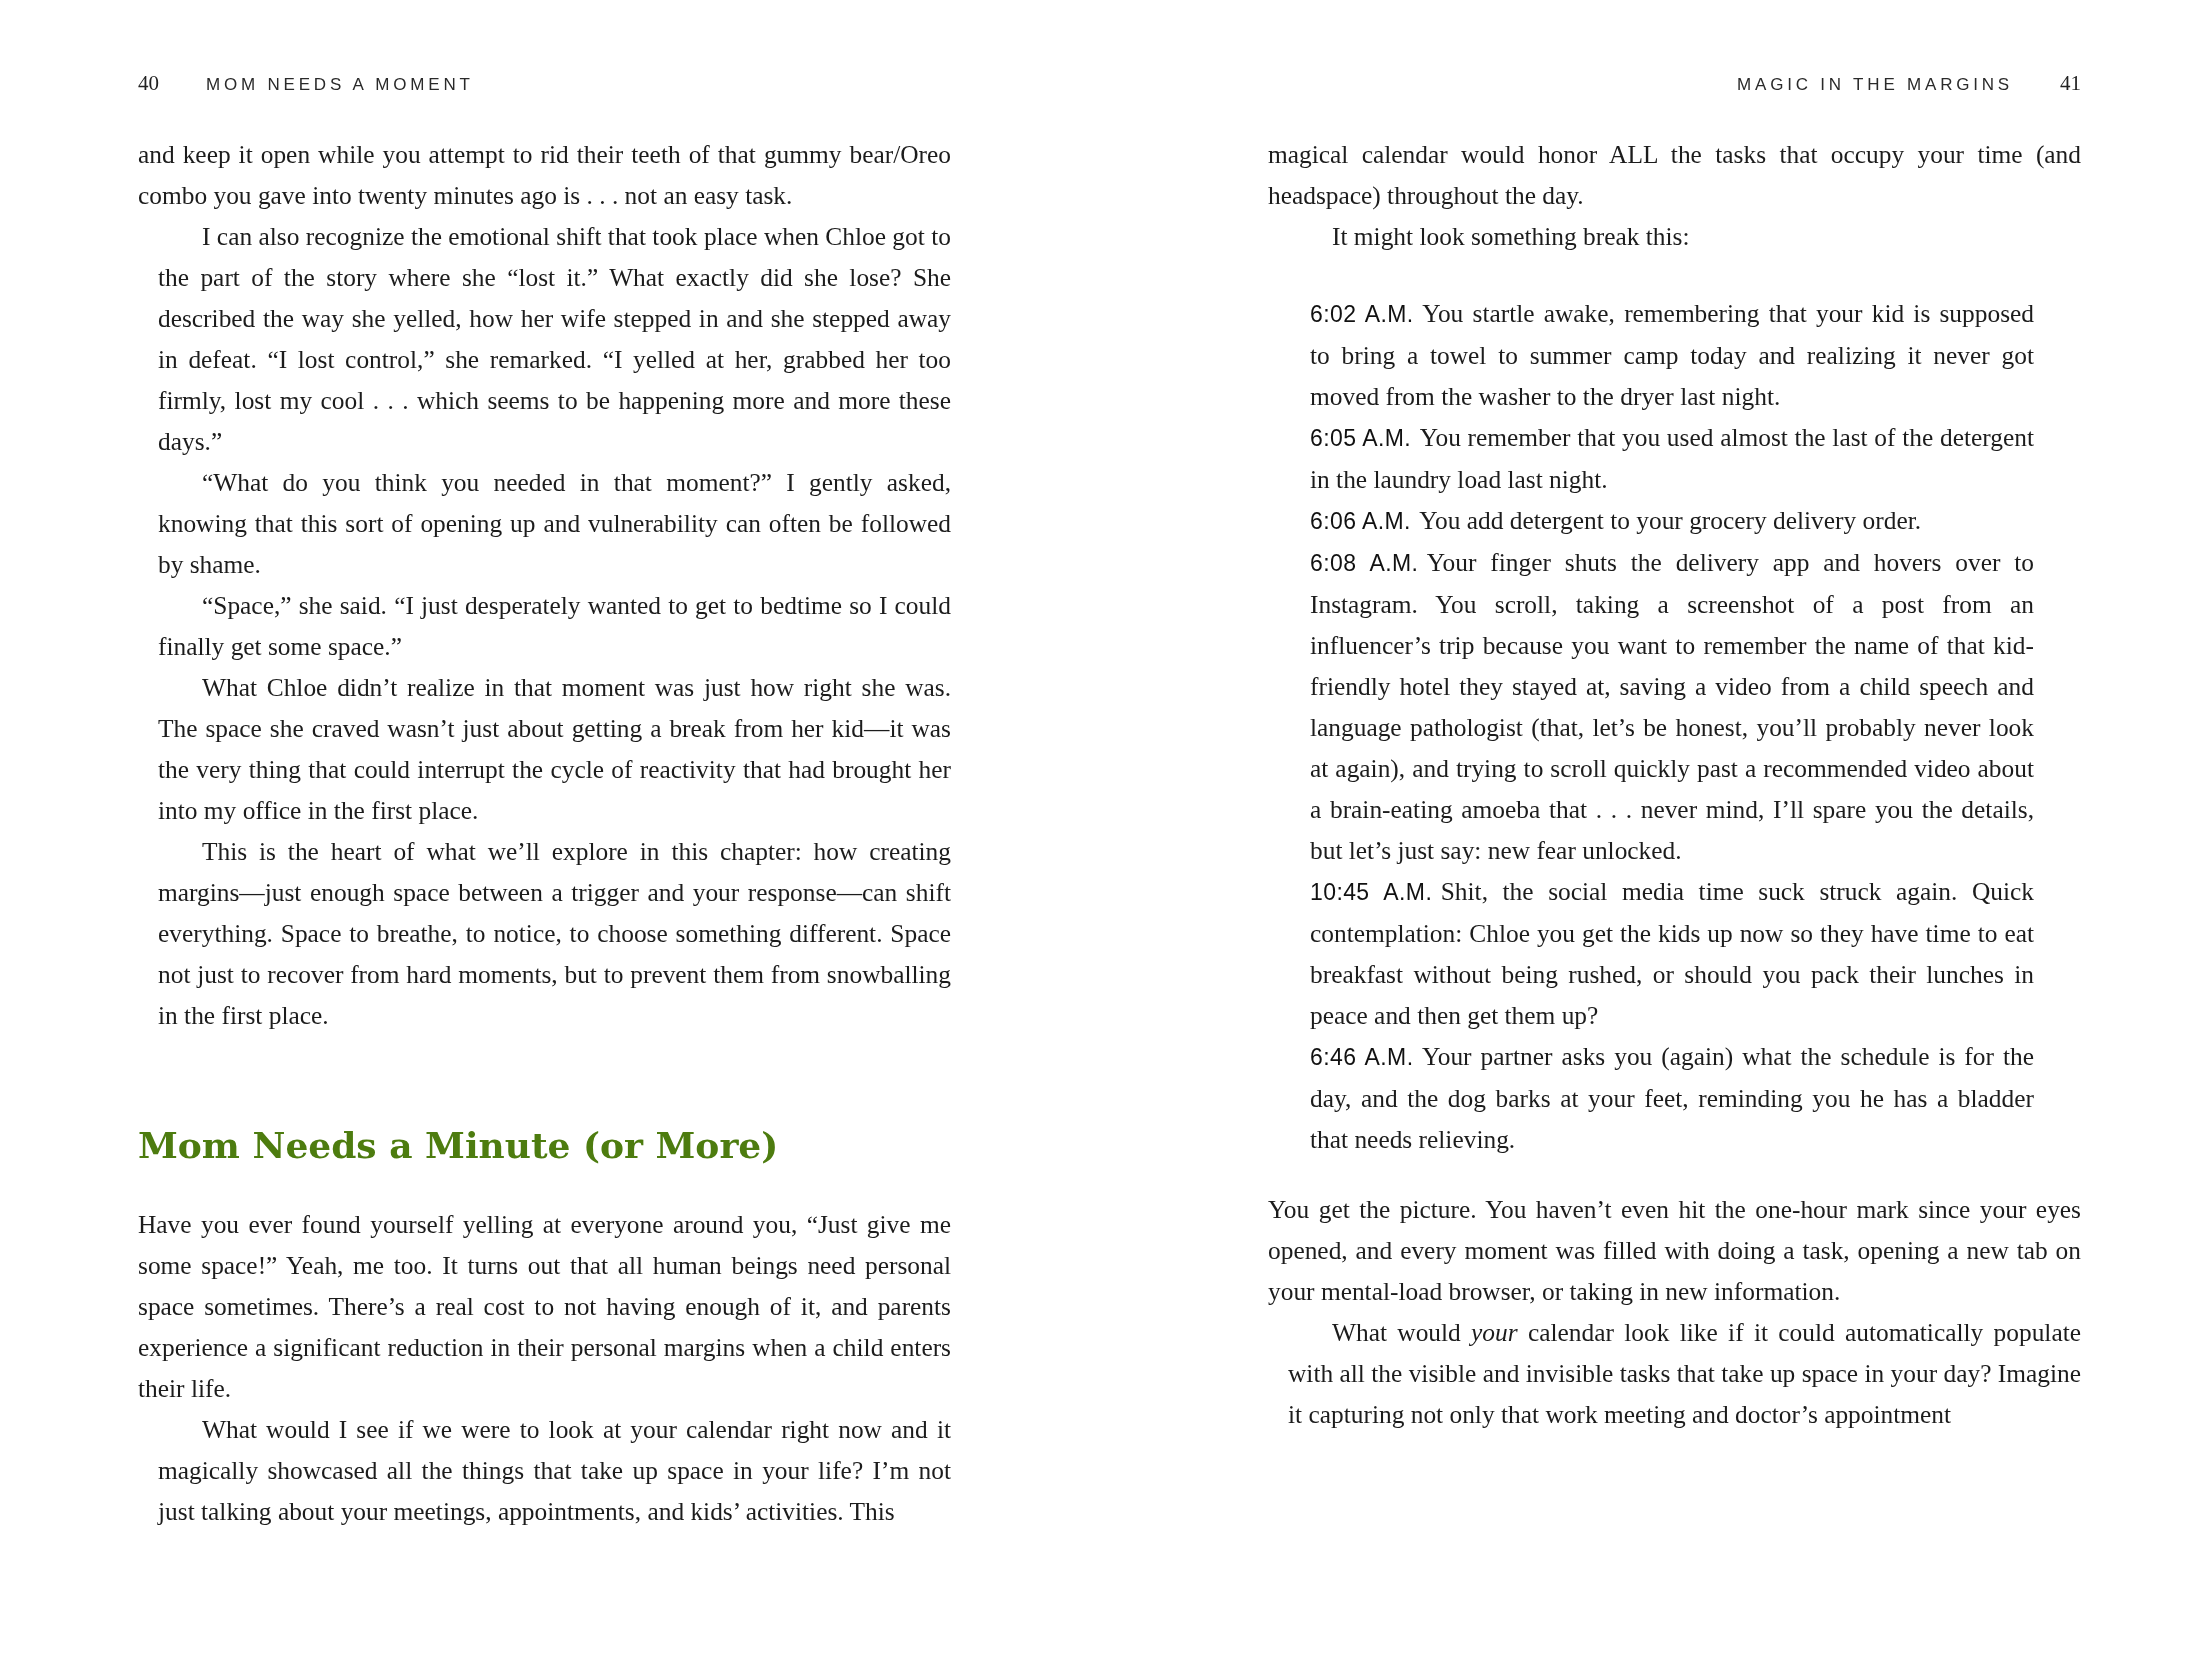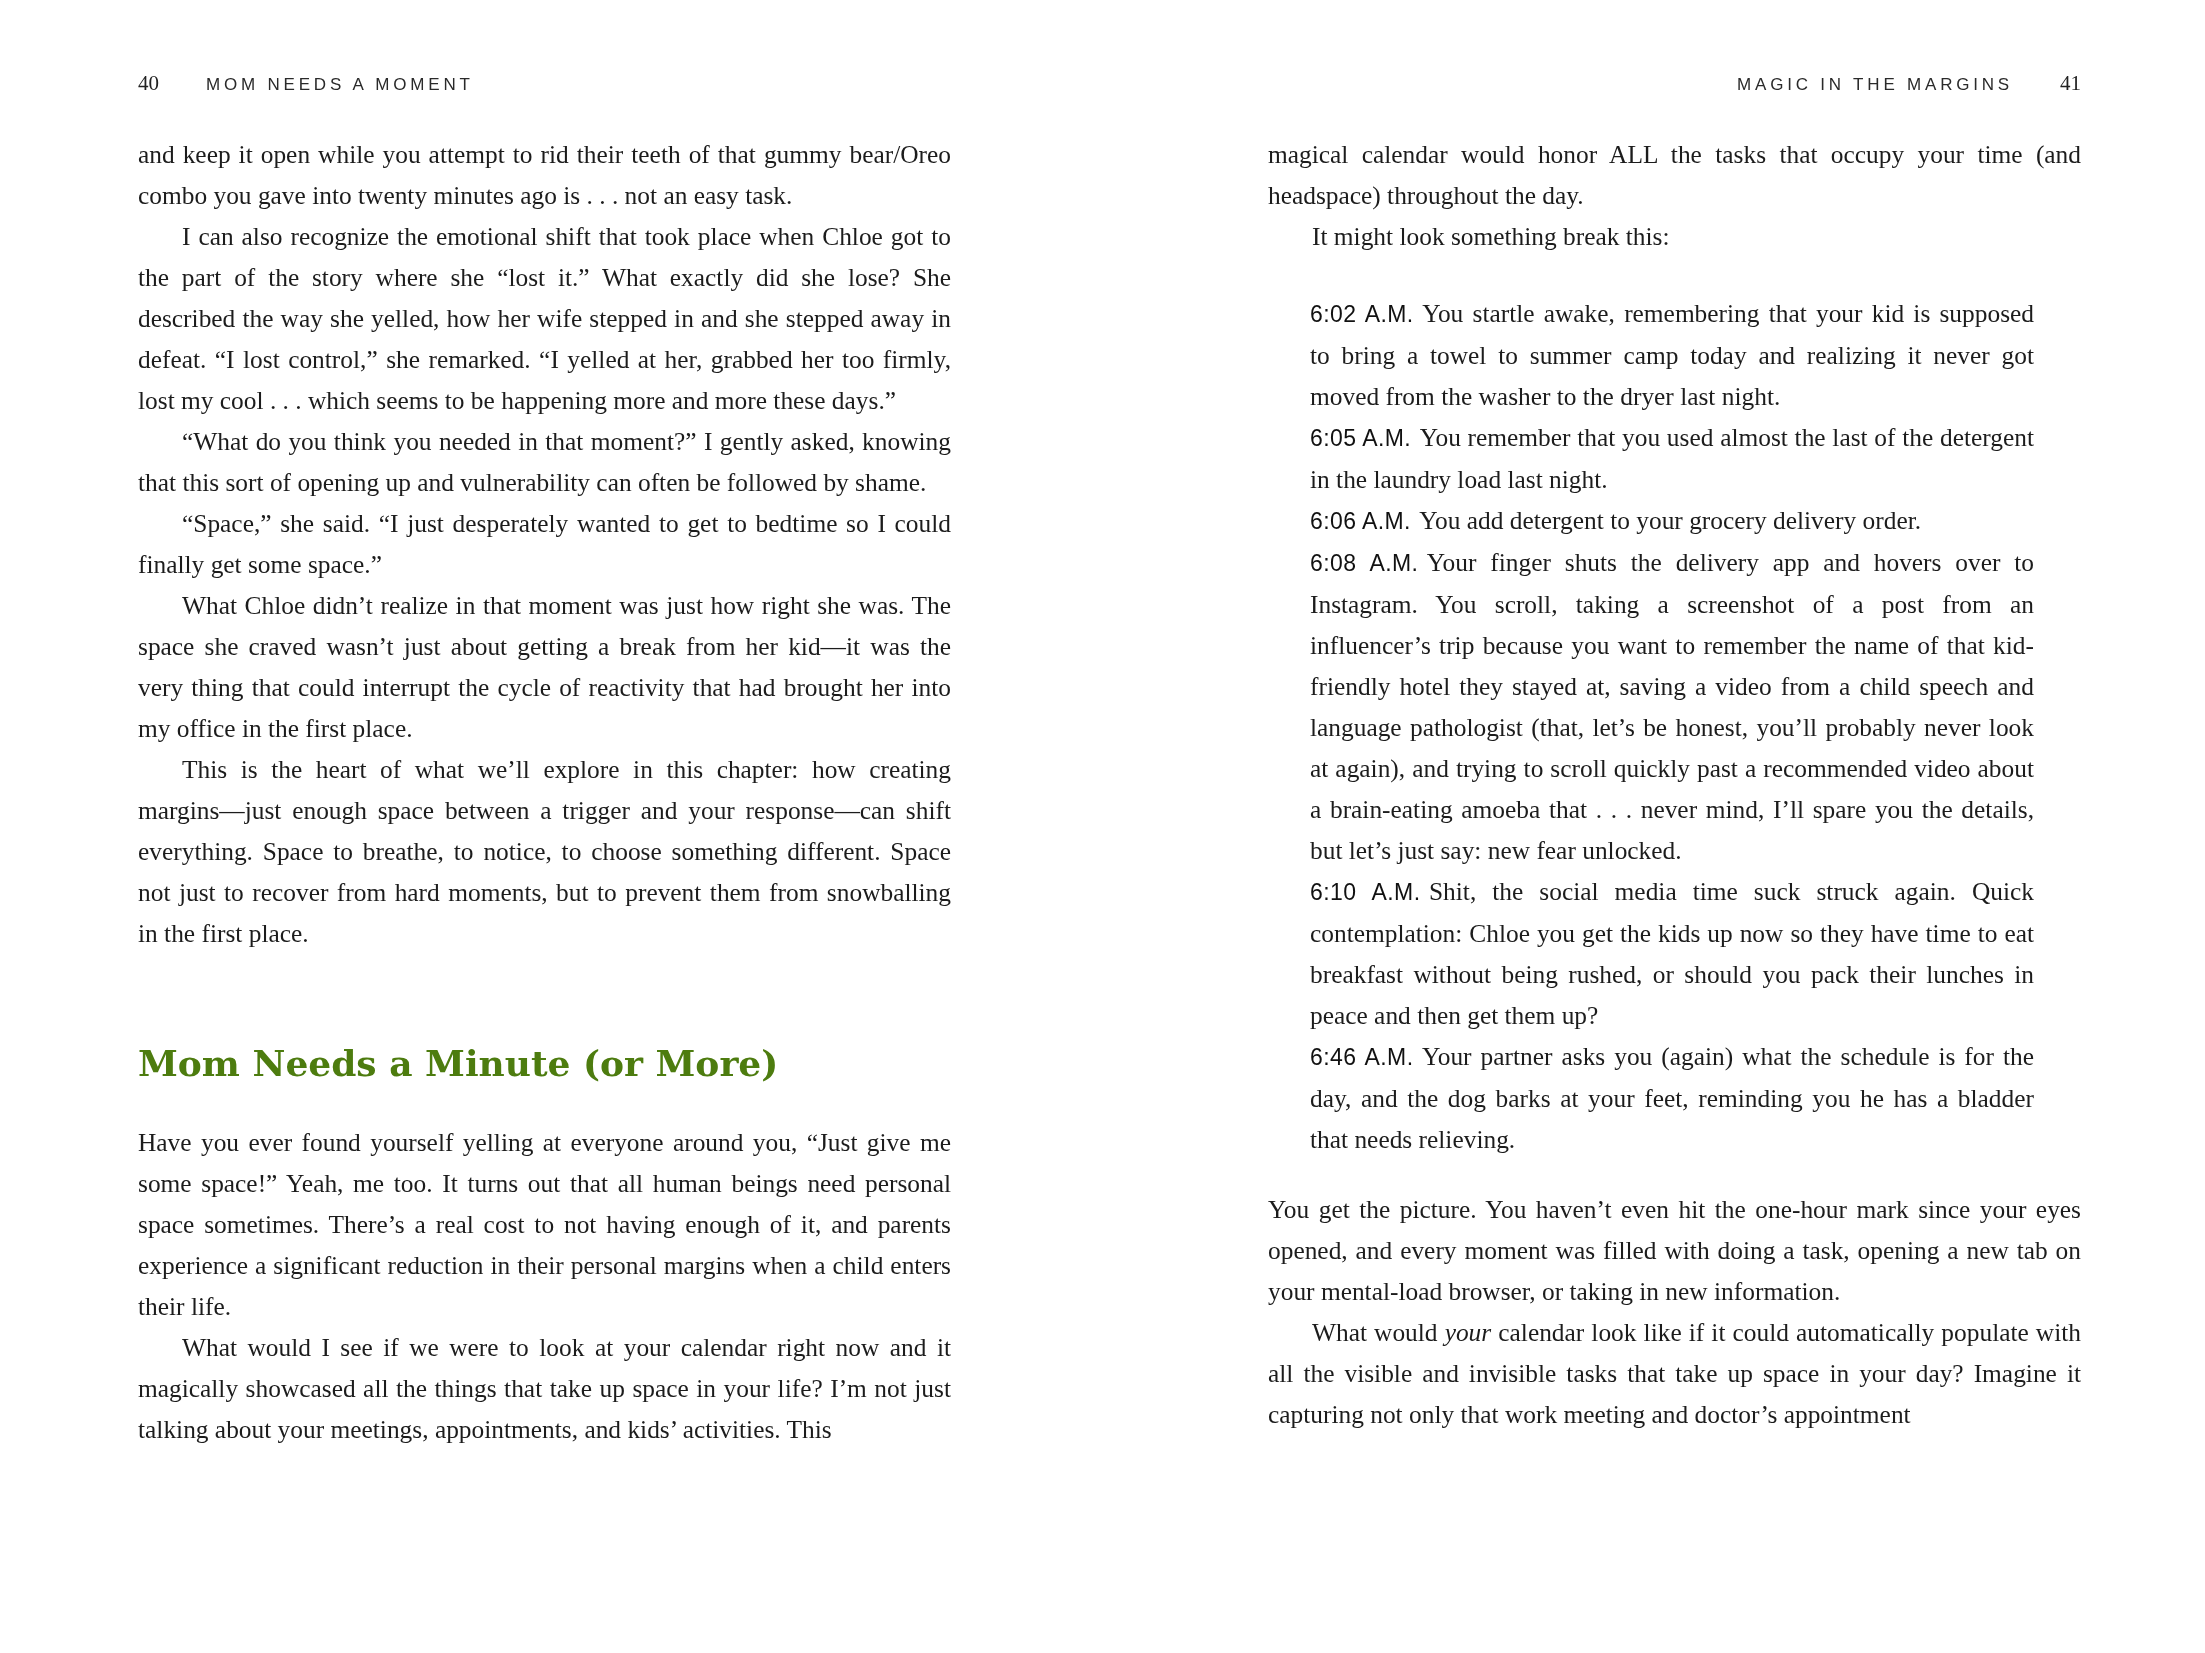"I can also recognize the" p.indent { margin-left: none -> 20px }
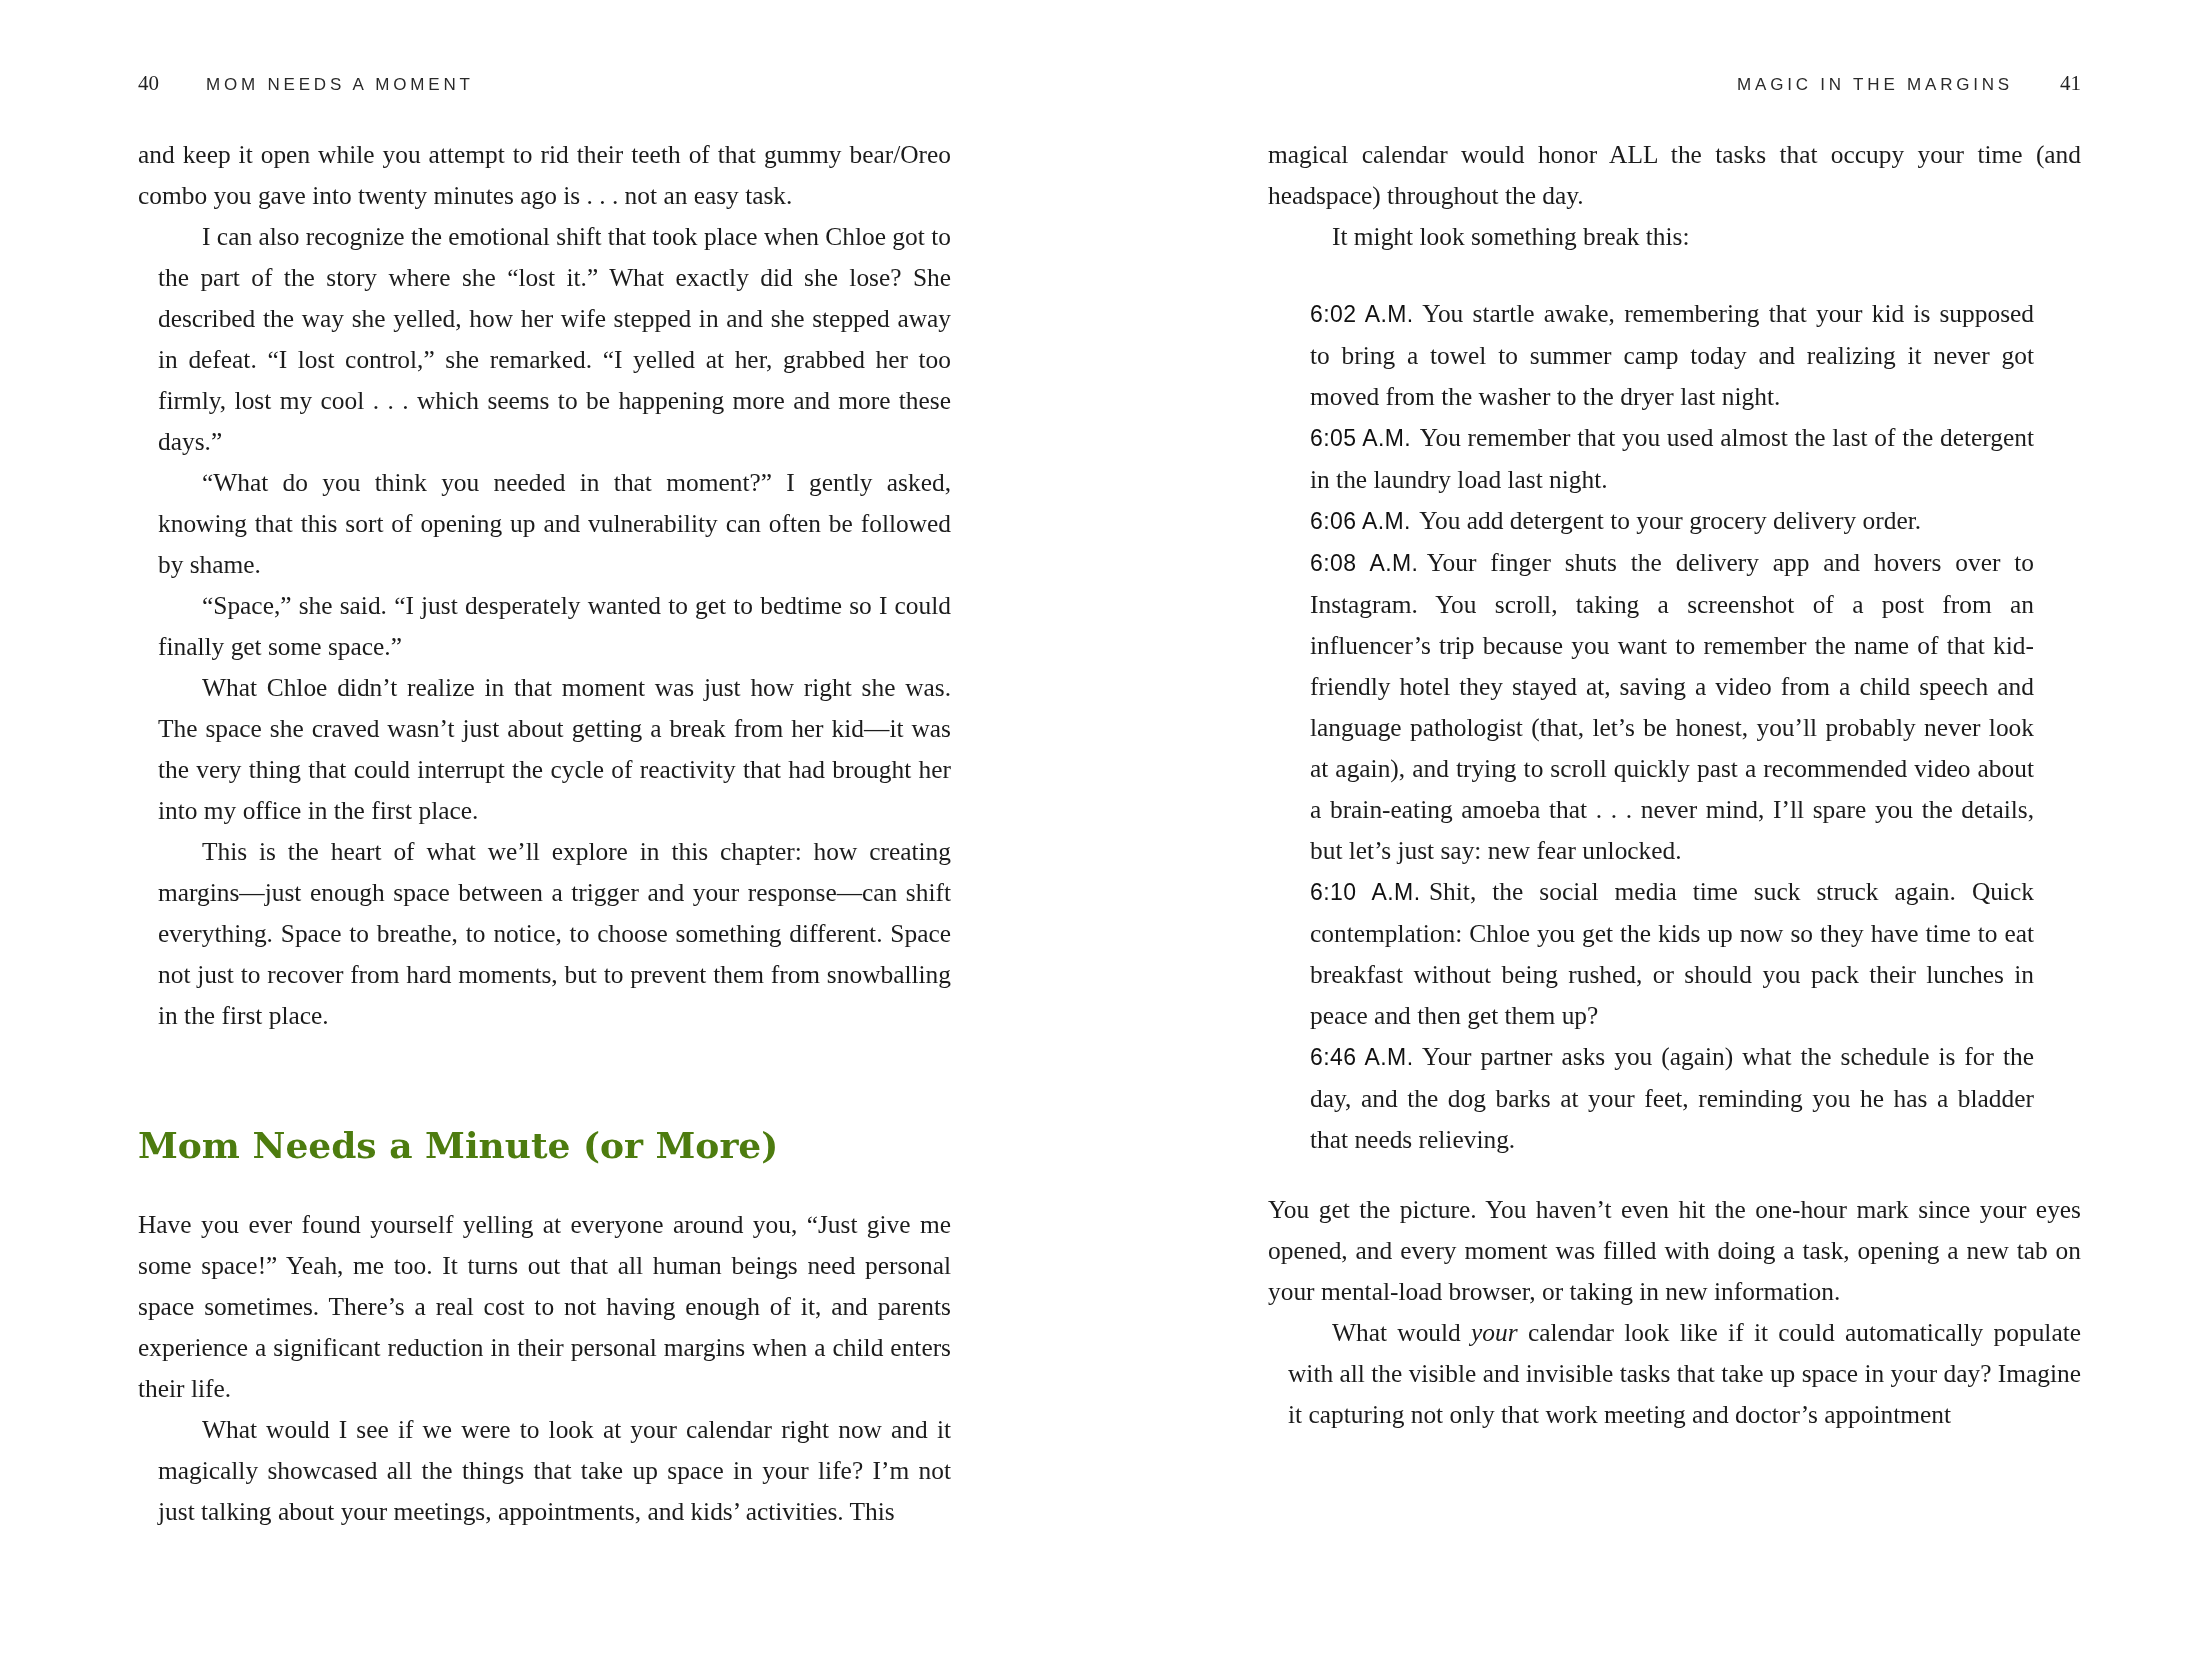"6:10 A.M." span.time { text: 6:10 -> 10:45 }
